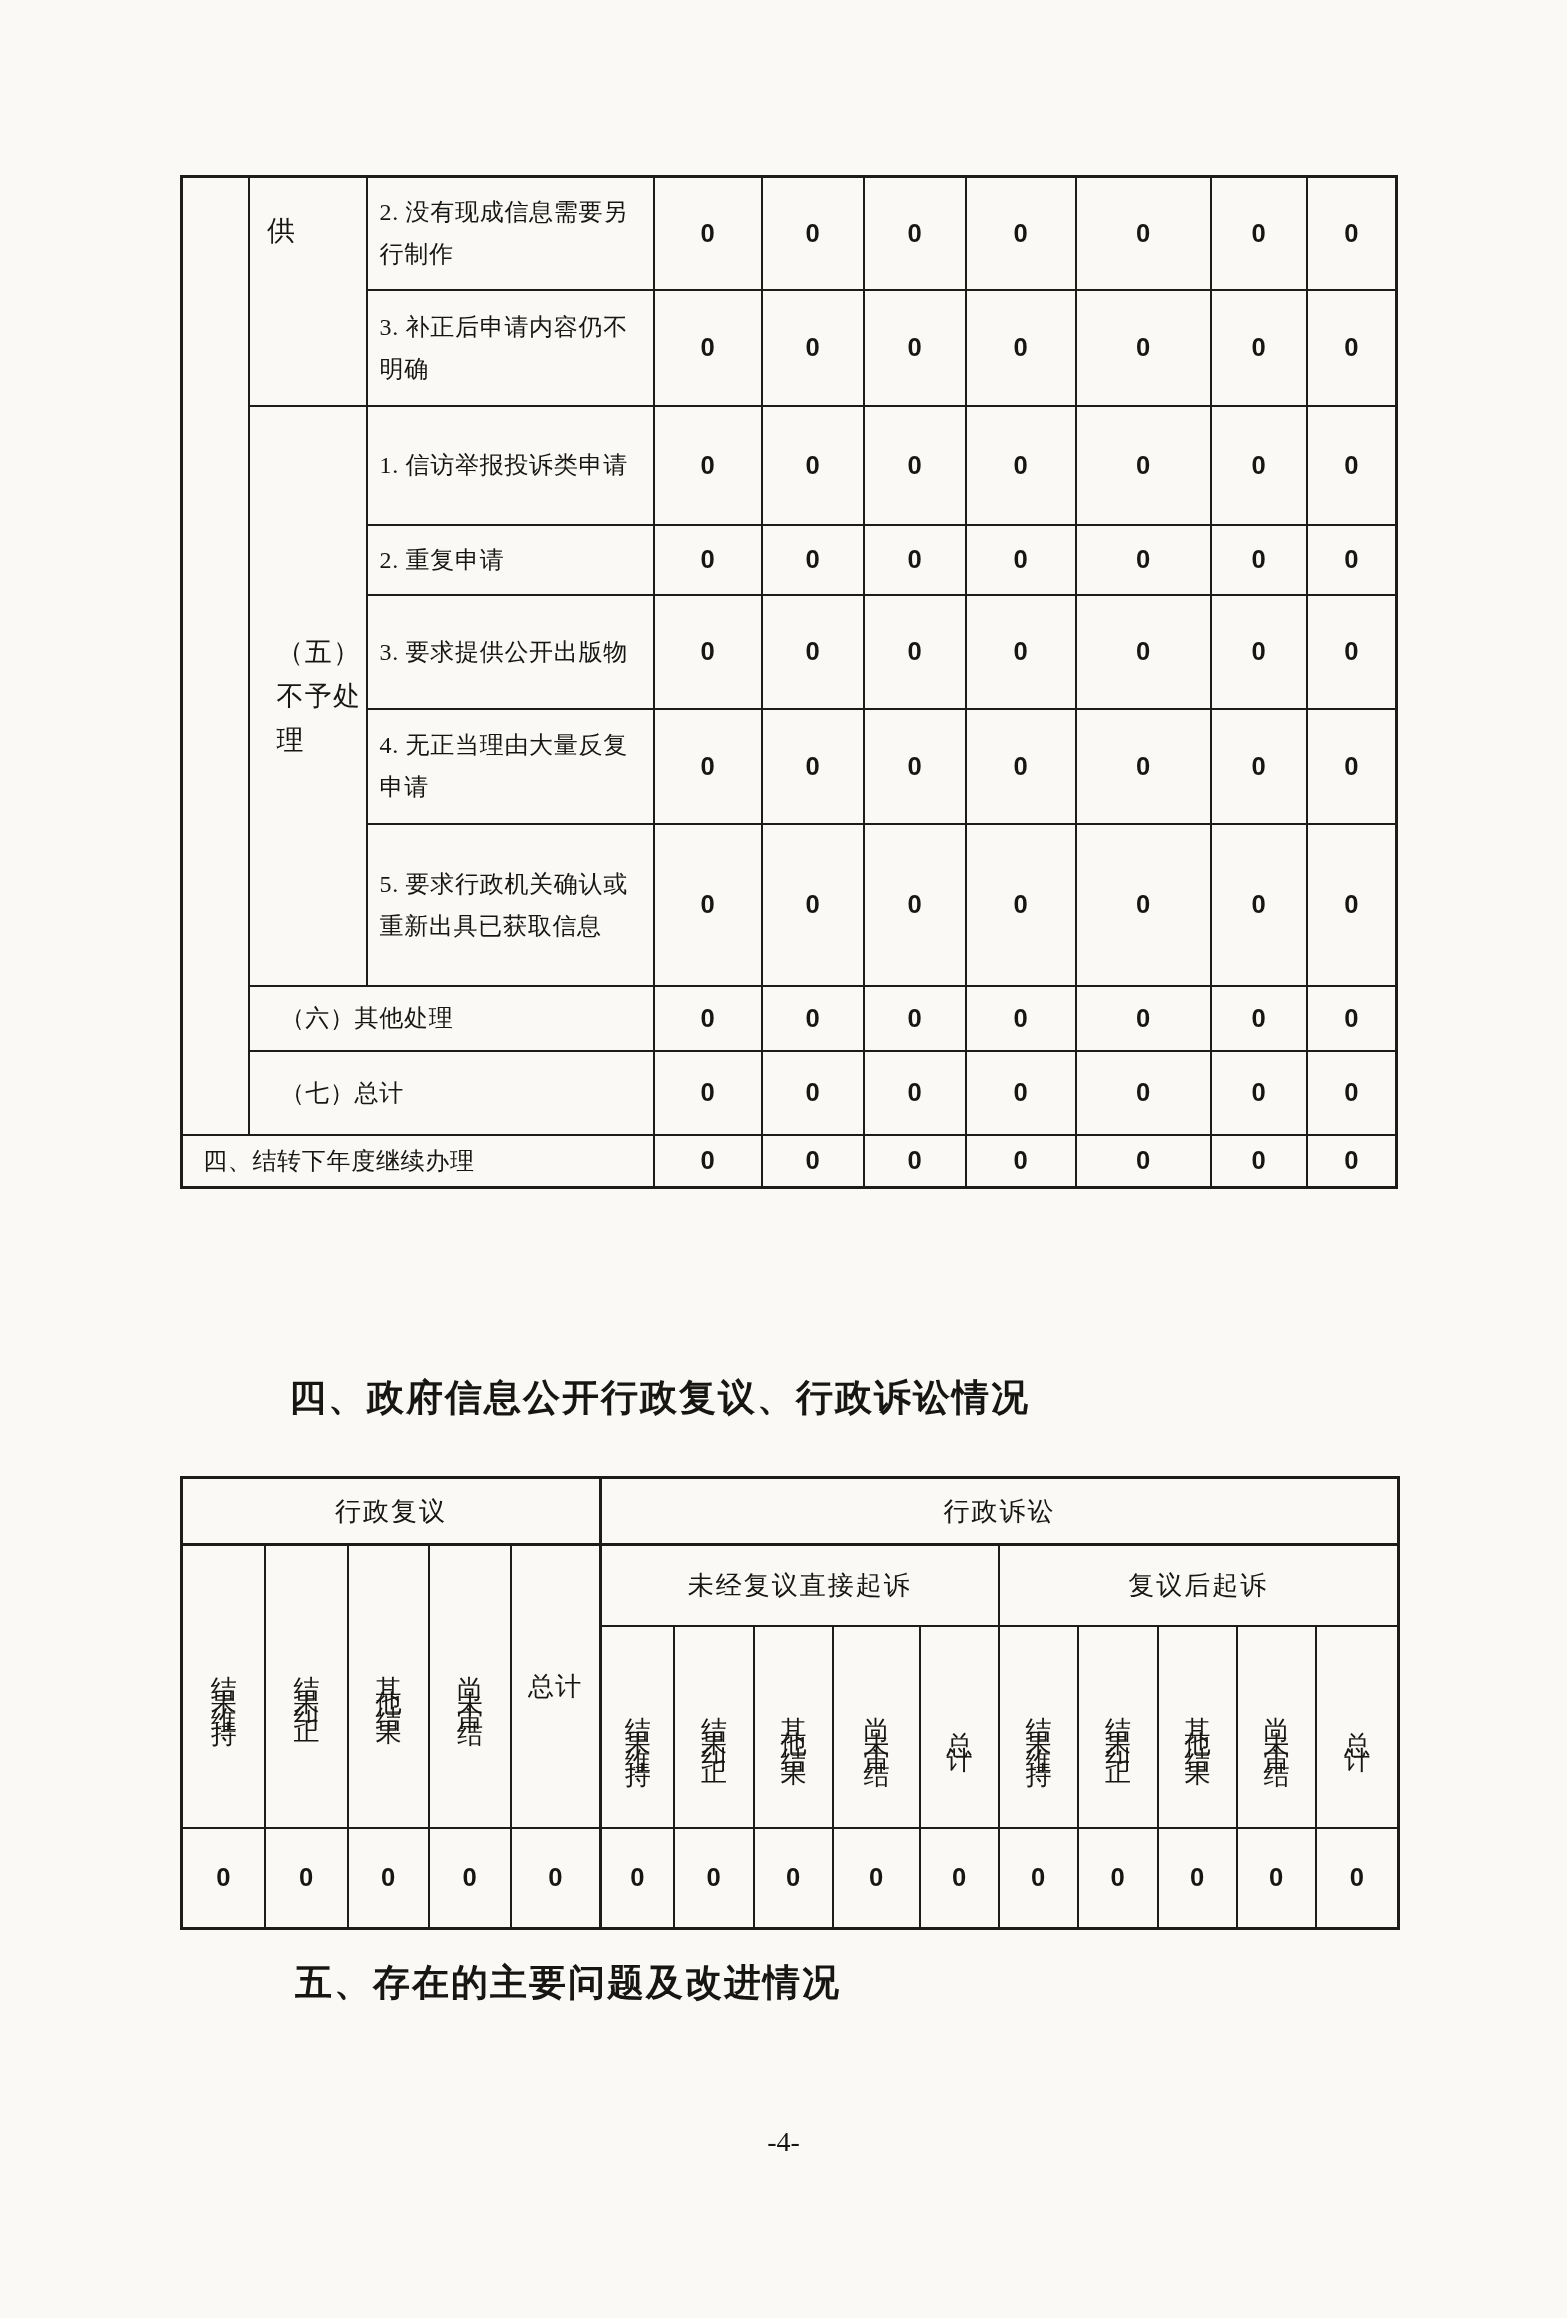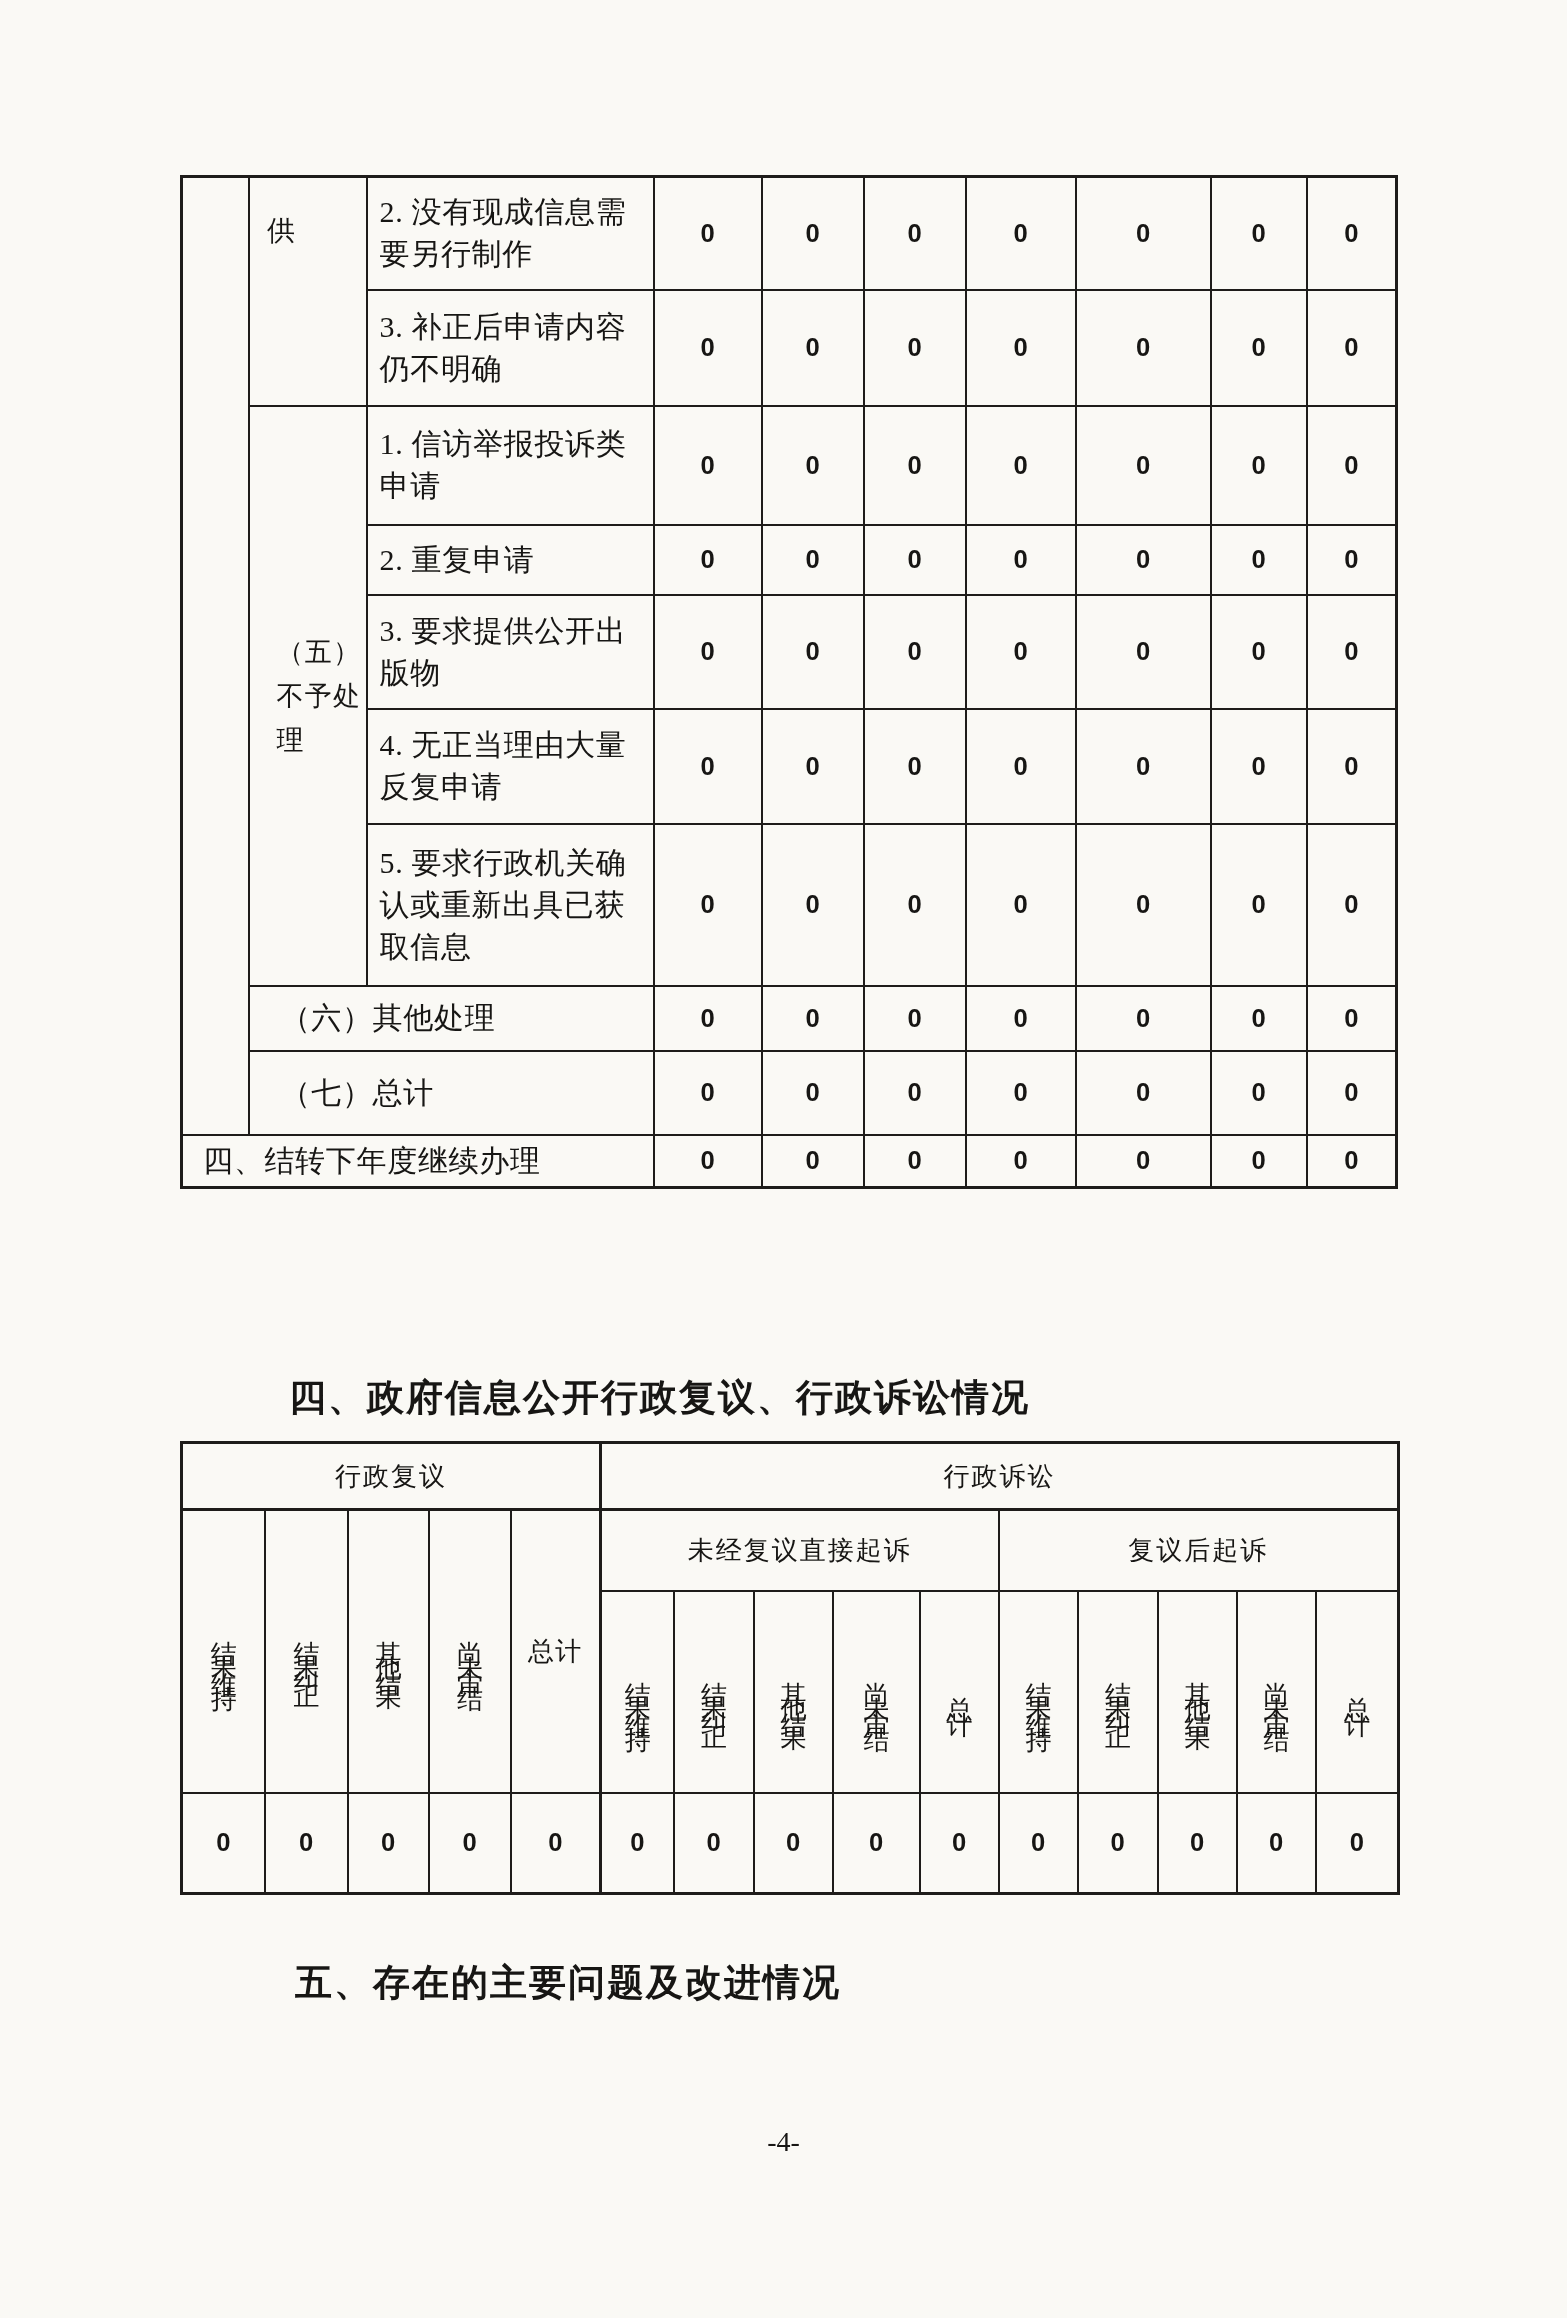"2. 没有现成信息需要另行制作" td.lab { font-size: 30px -> 24px }
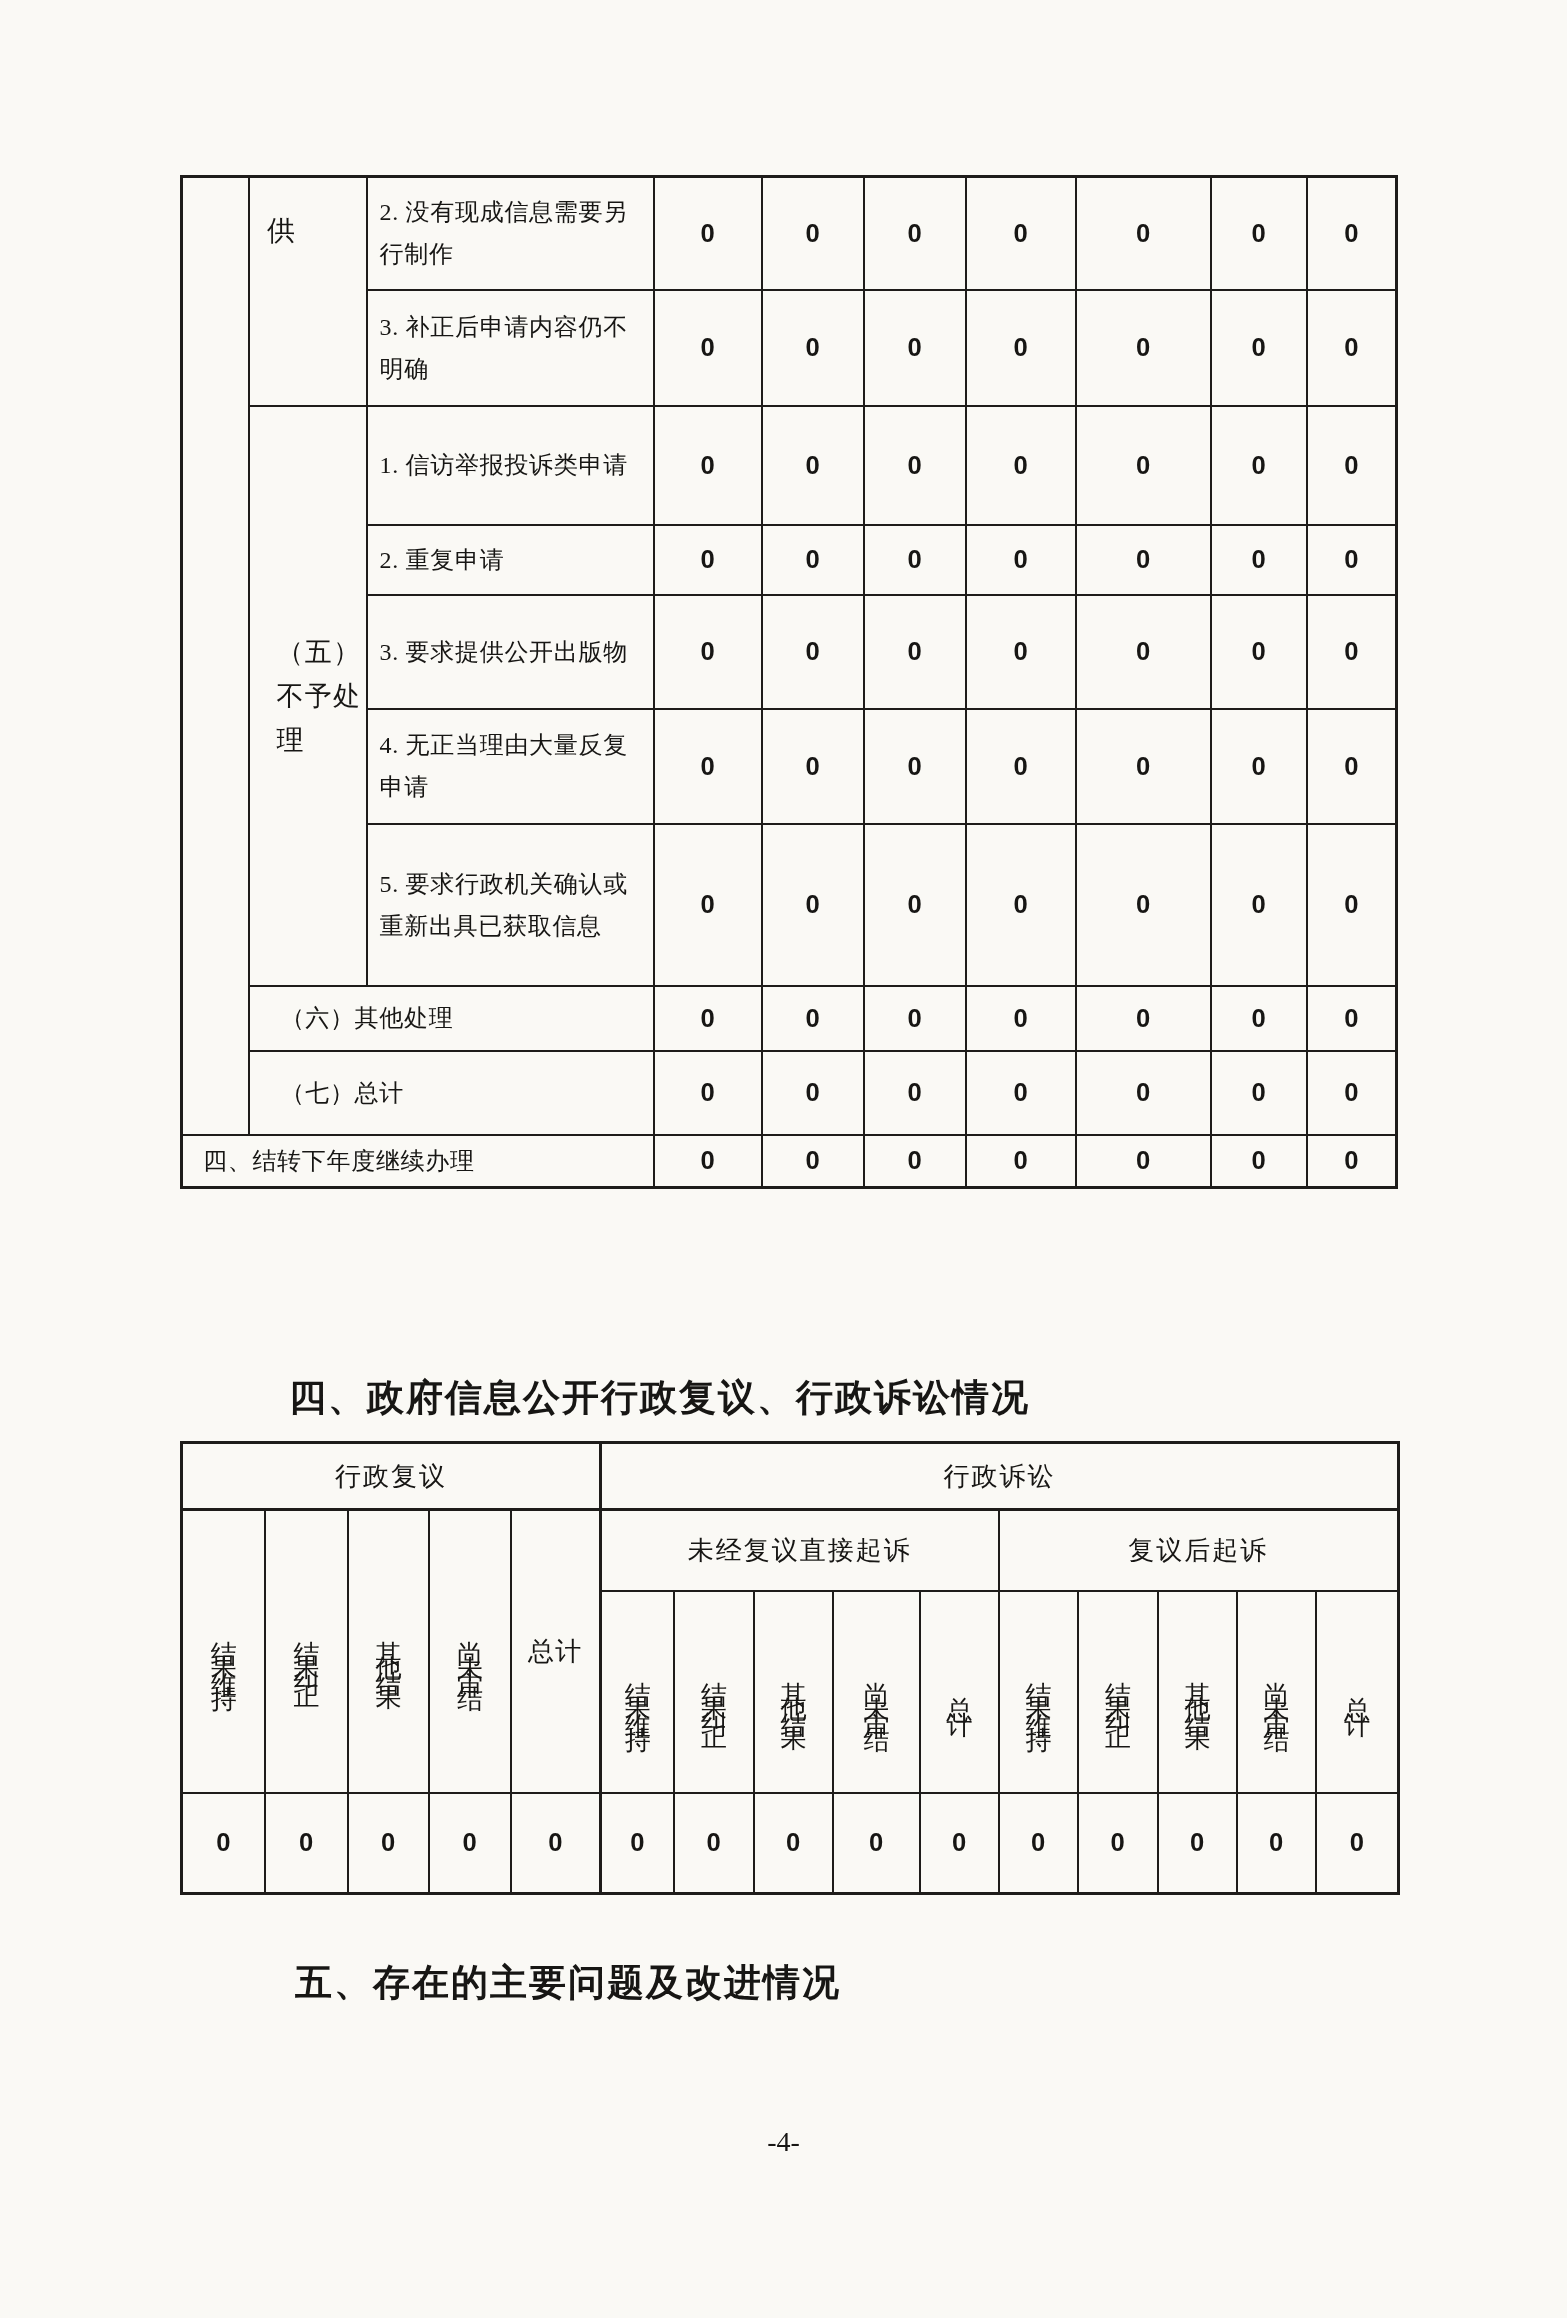"行政复议" .t2 { top: 1441px -> 1476px }
